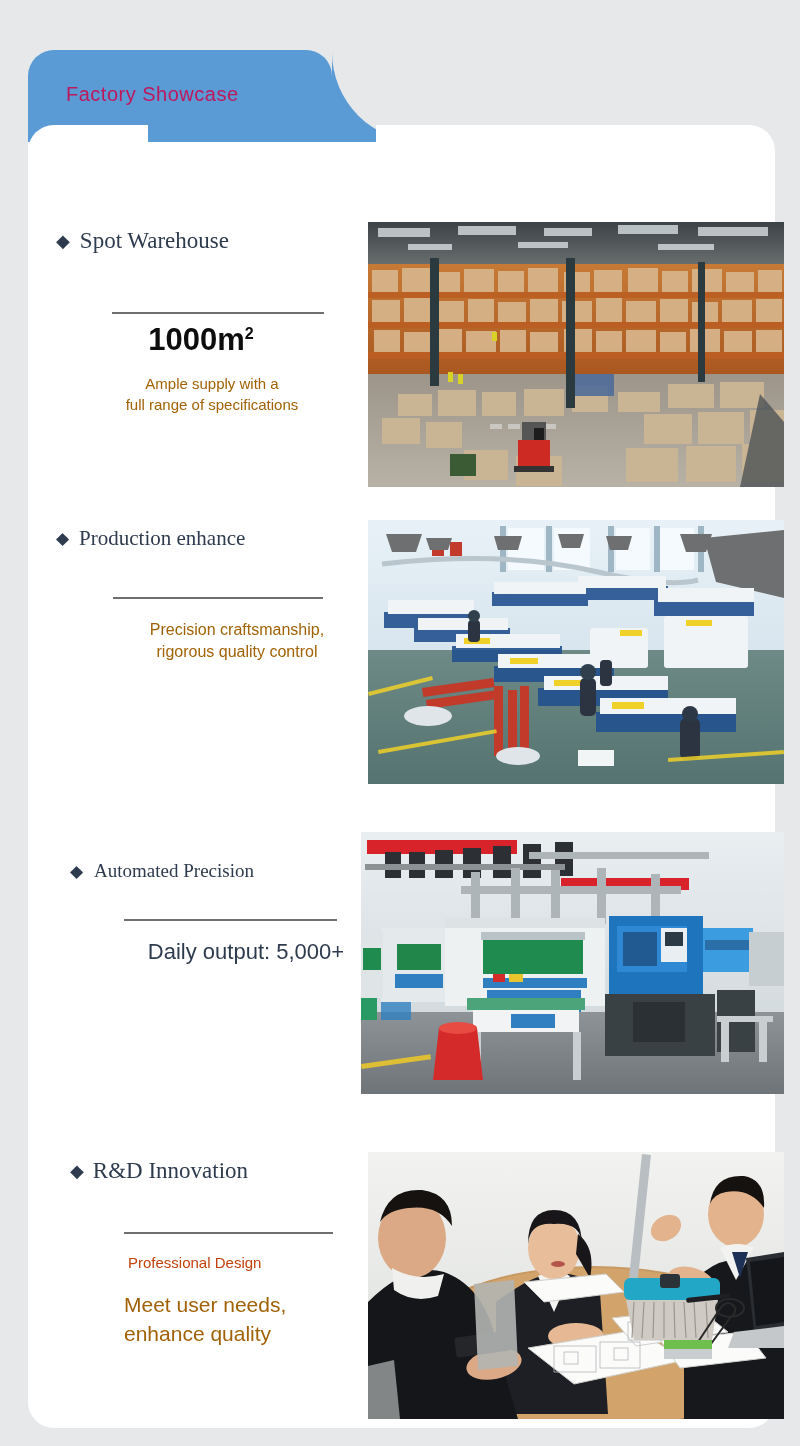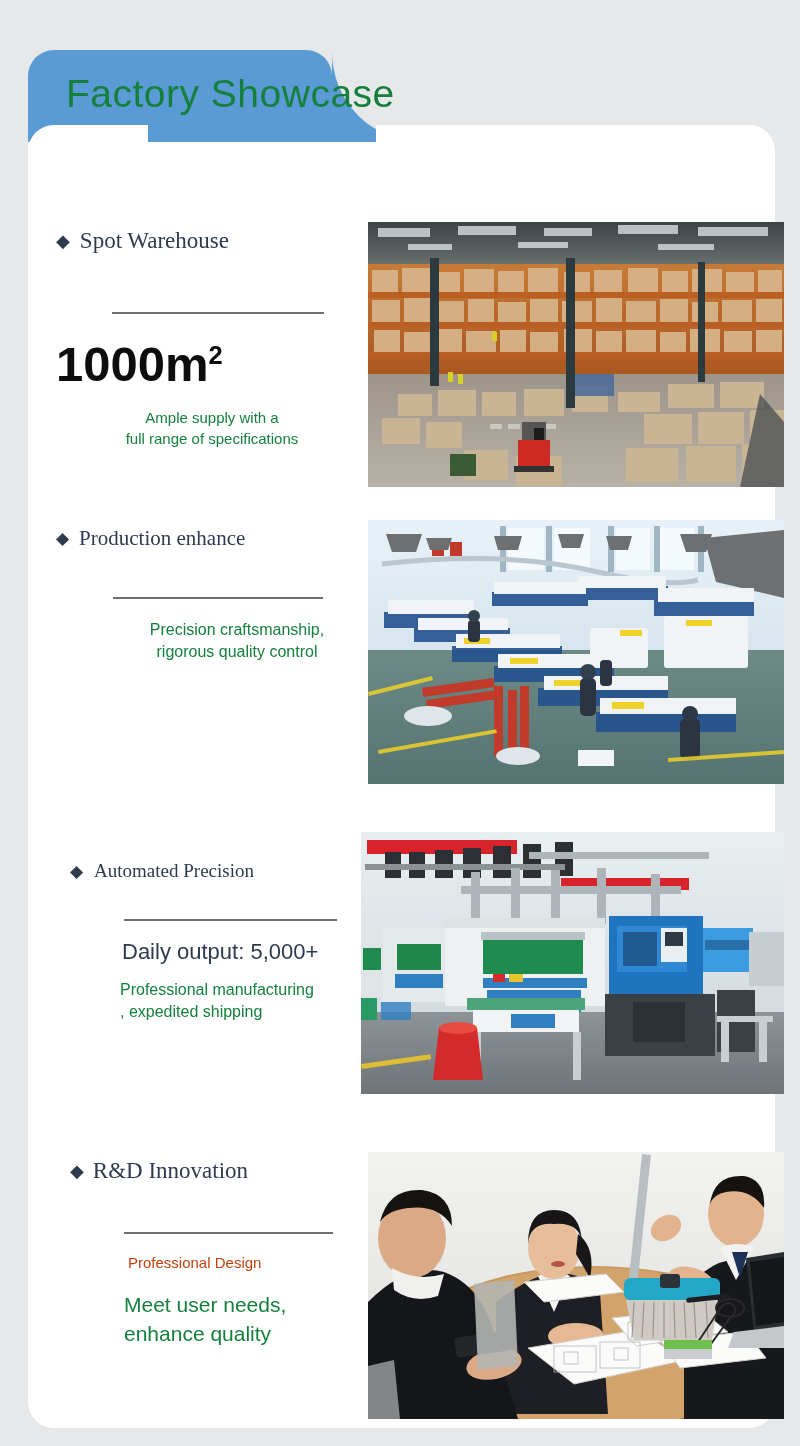"Factory Showcase" .header-title { color: #15803d -> #be185d; font-size: 39px -> 20px }
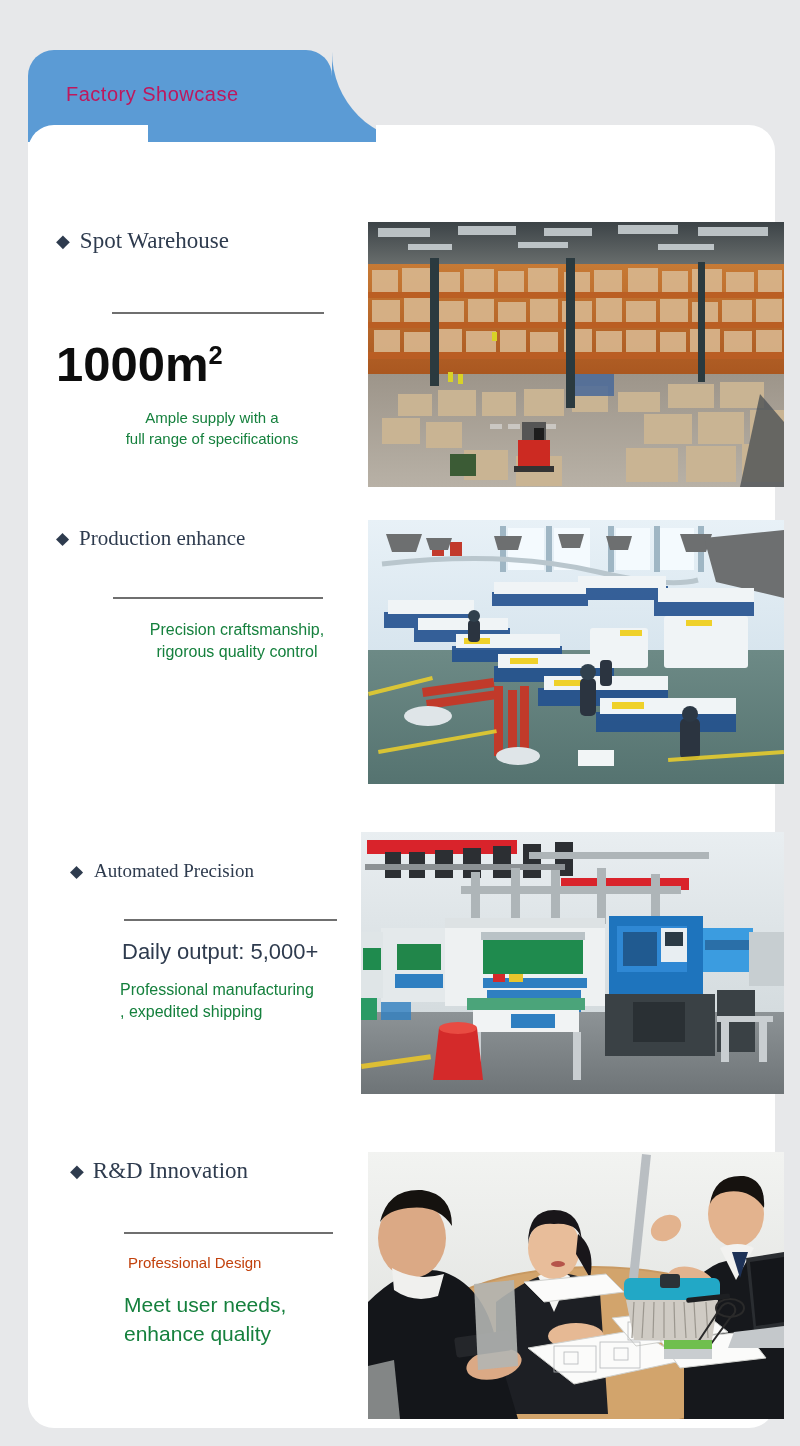"1000m2" #sec1 .stat { font-size: 49px -> 31px; margin: 22px 0 0 0 -> 8px 0 0 0; text-align: none -> center }
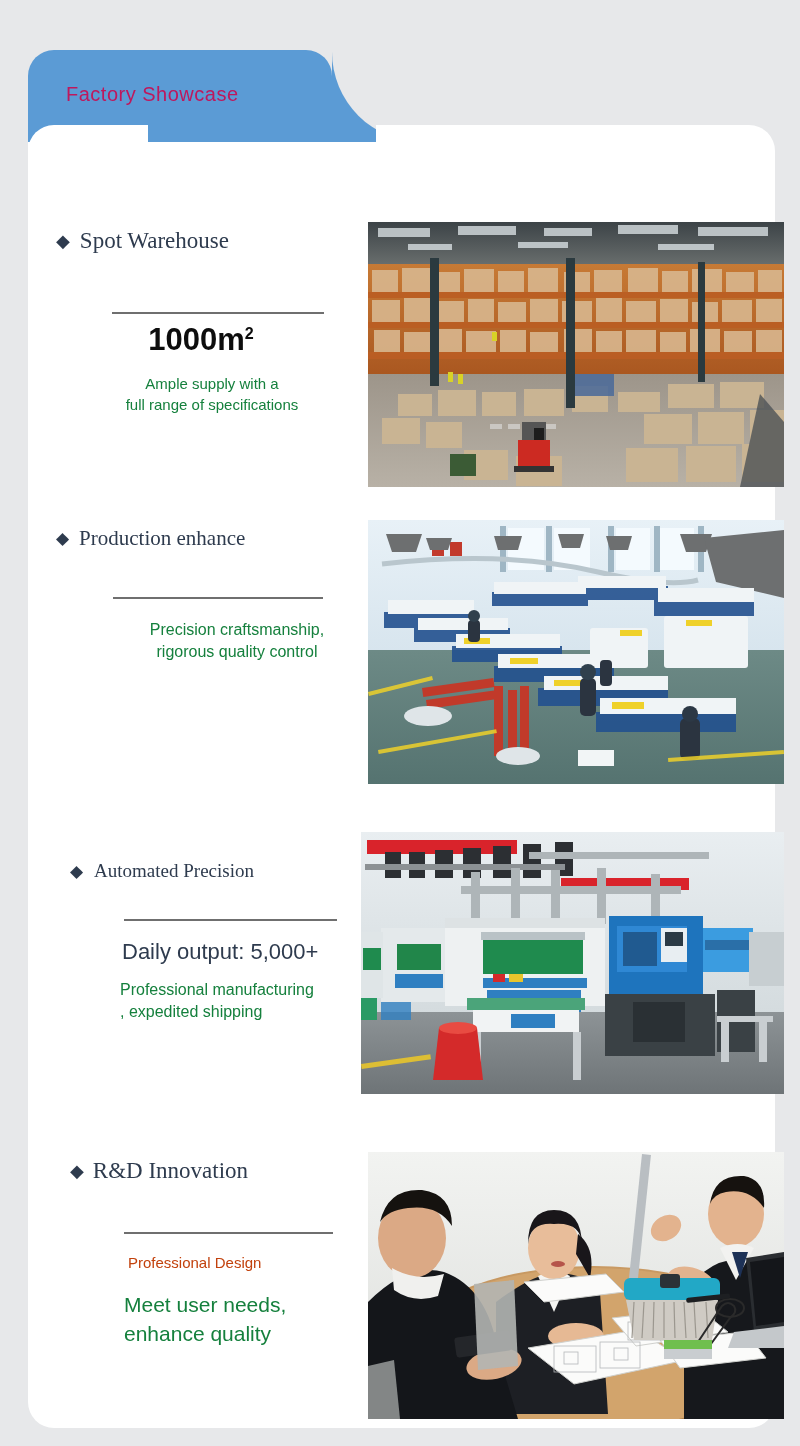"Ample supply with a" .desc { color: #15803d -> #a16207 }
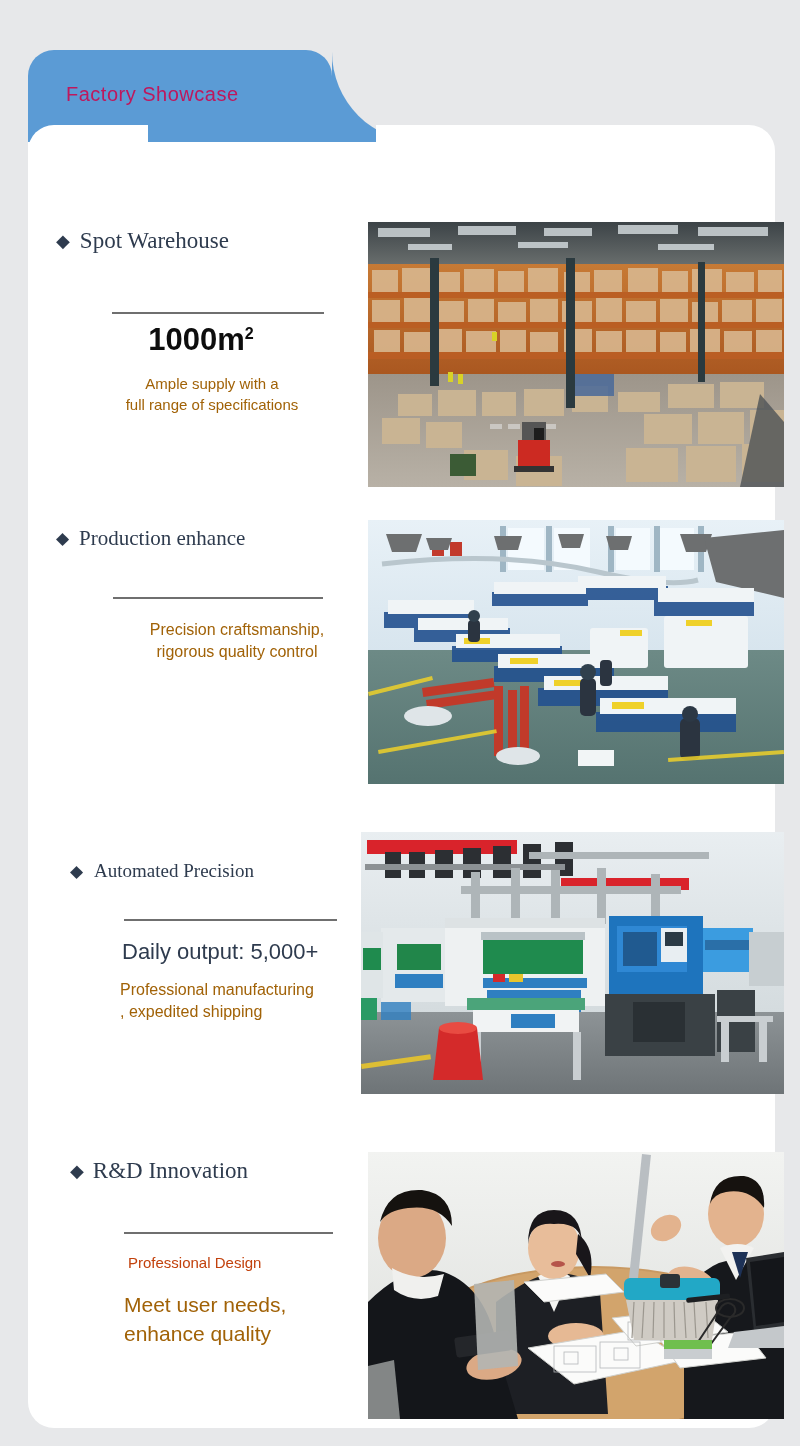"Daily output: 5,000+" #sec3 .stat-mid { text-align: none -> center }
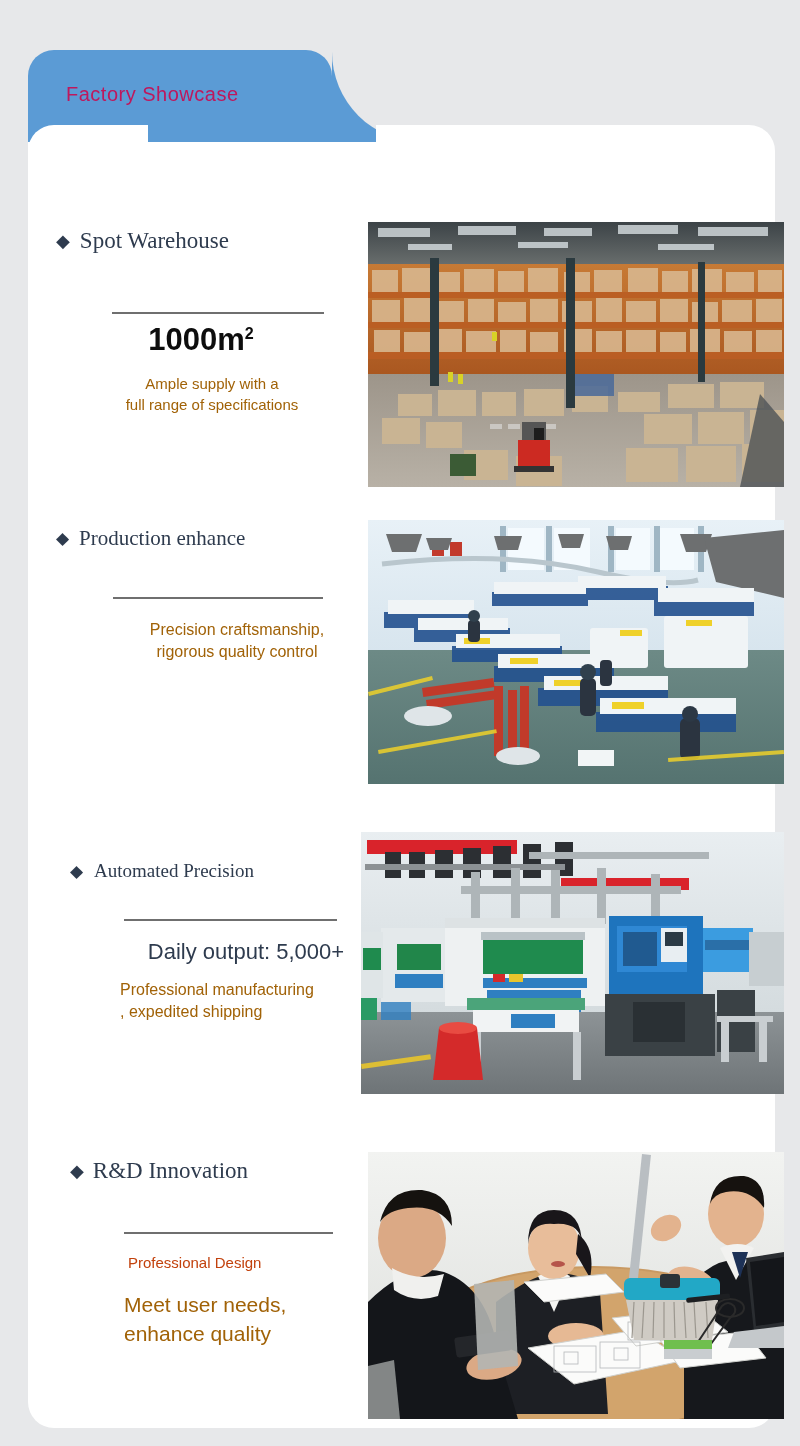"Professional manufacturing" div.desc { html: <div> <div>Professional manufacturing</div> <div>, expedited shipping</div> </div> -> none }
